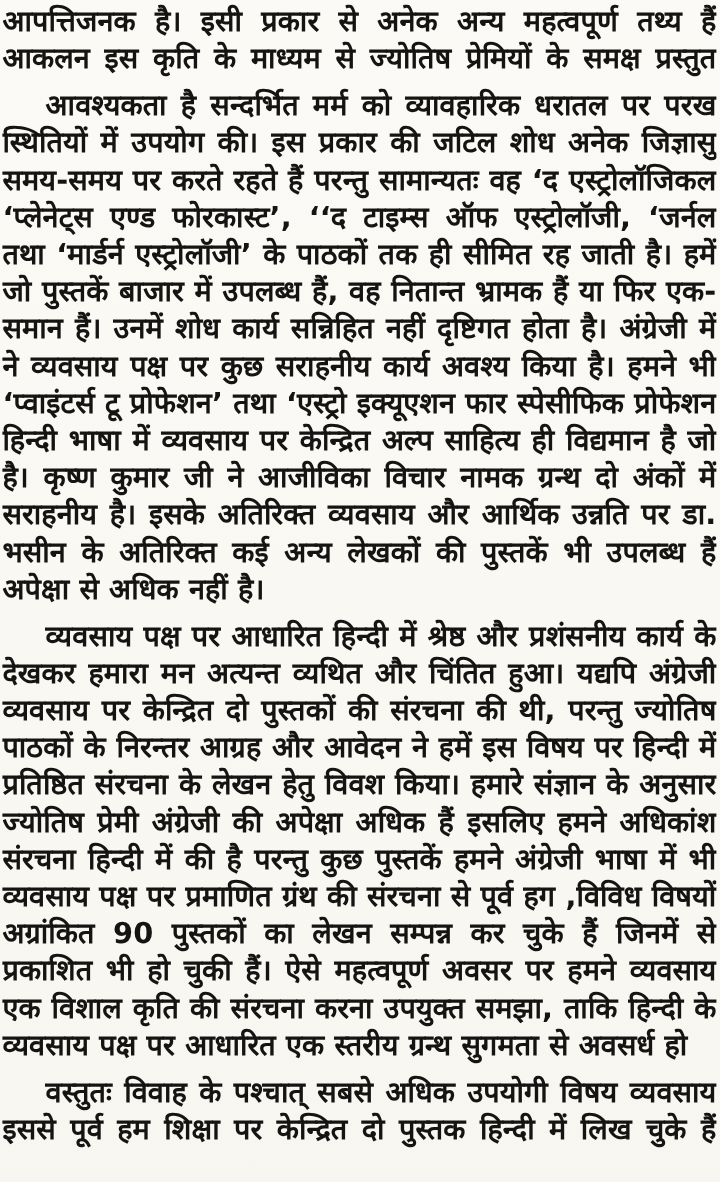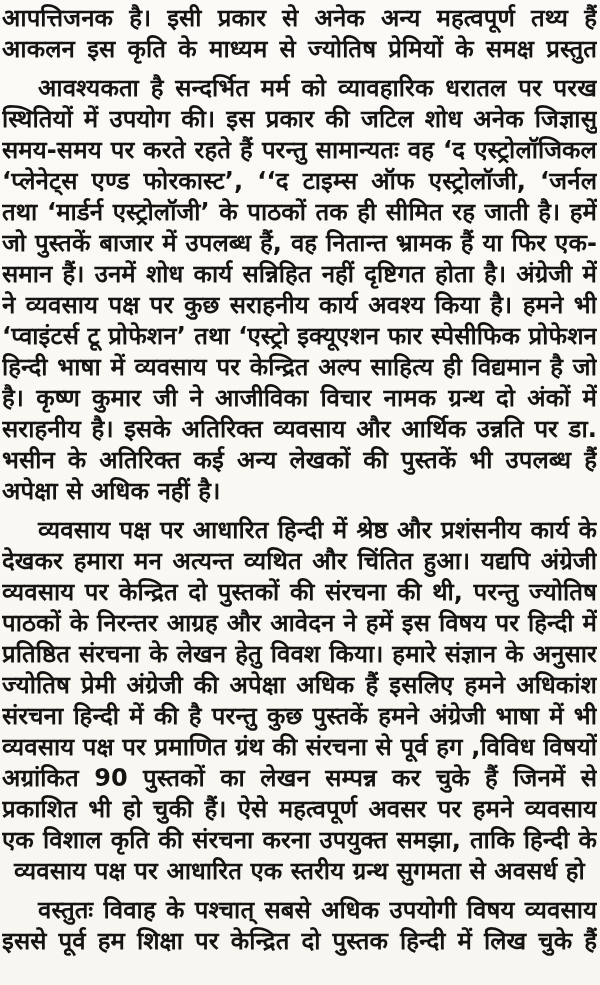"अपेक्षा से अधिक नहीं है।" .line.nofill { text-align: center -> left }
